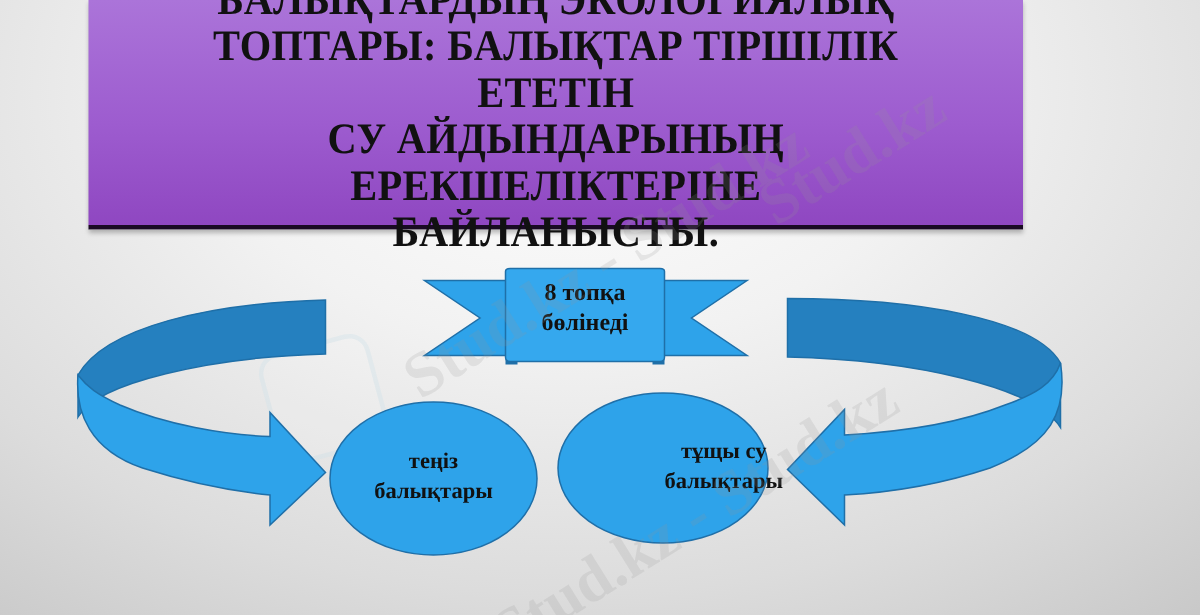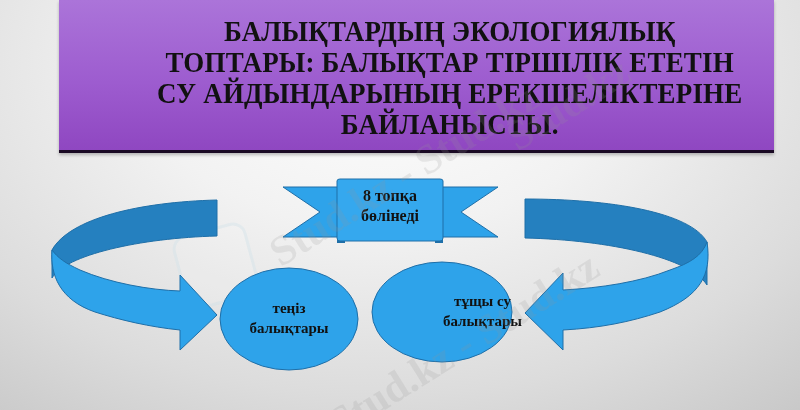"БАЛЫҚТАРДЫҢ ЭКОЛОГИЯЛЫҚ" .title-box { width: 715px -> 623px }
